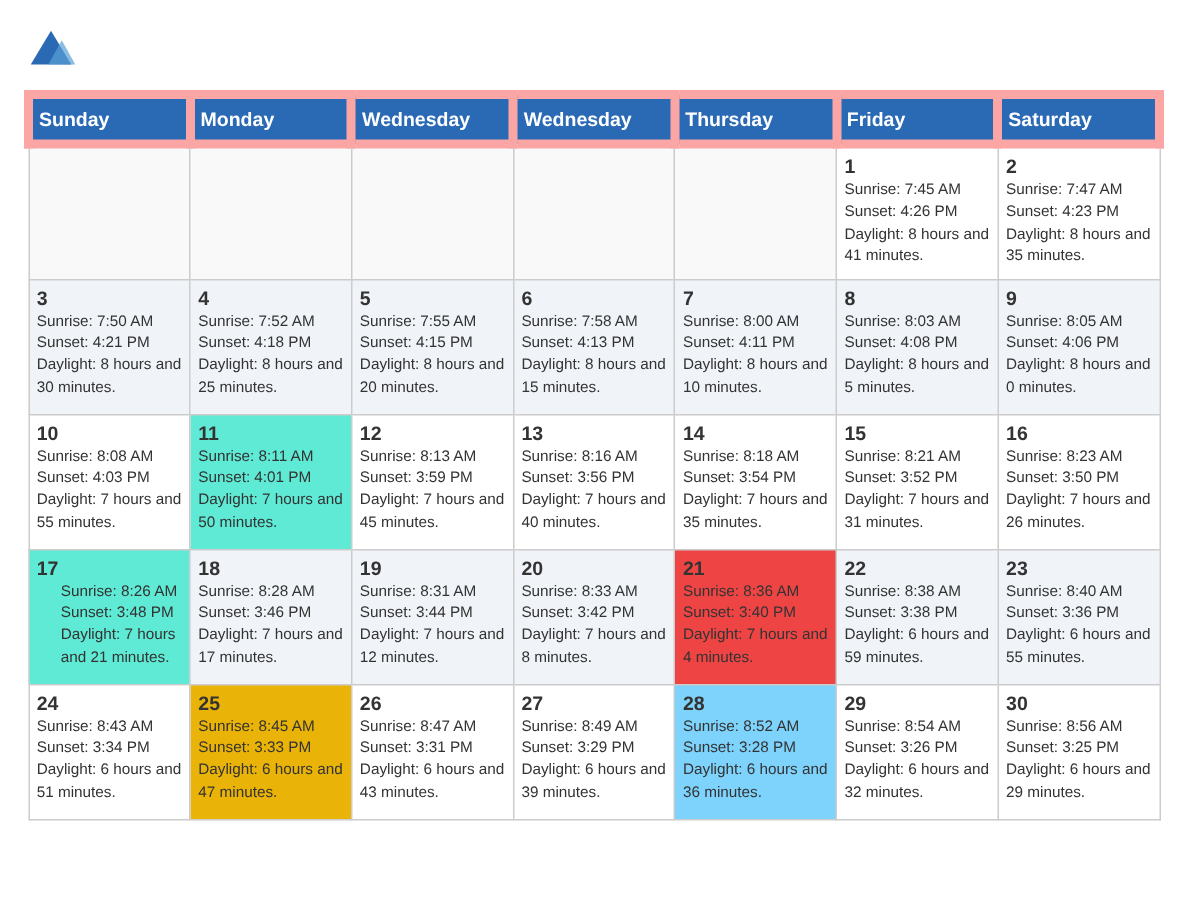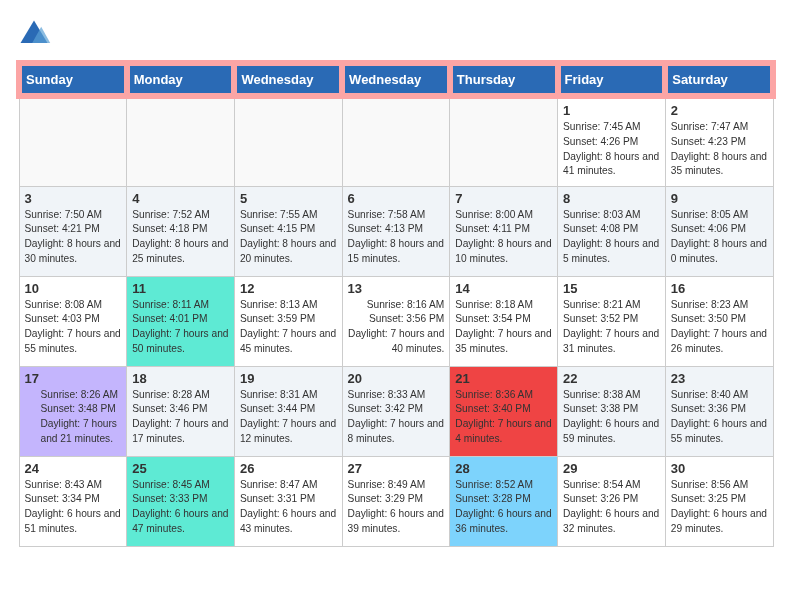"Sunrise: 8:16 AM" div.day-info { text-align: right -> none }
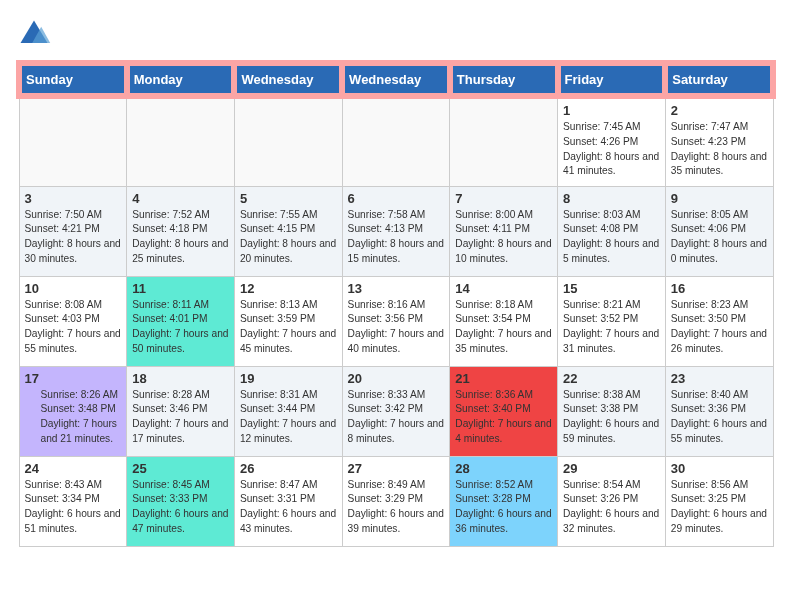"17" td { background: #c4b5fd -> #5eead4 }
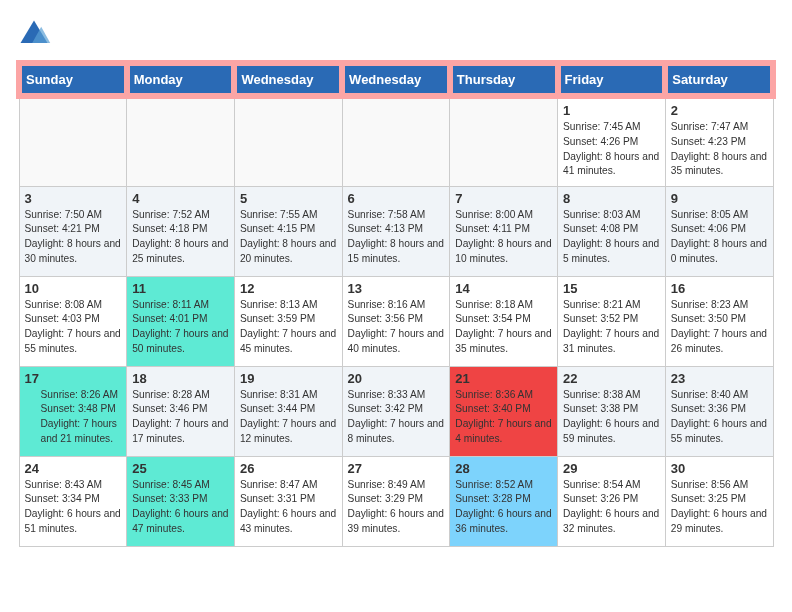"25" td { background: #5eead4 -> #eab308 }
